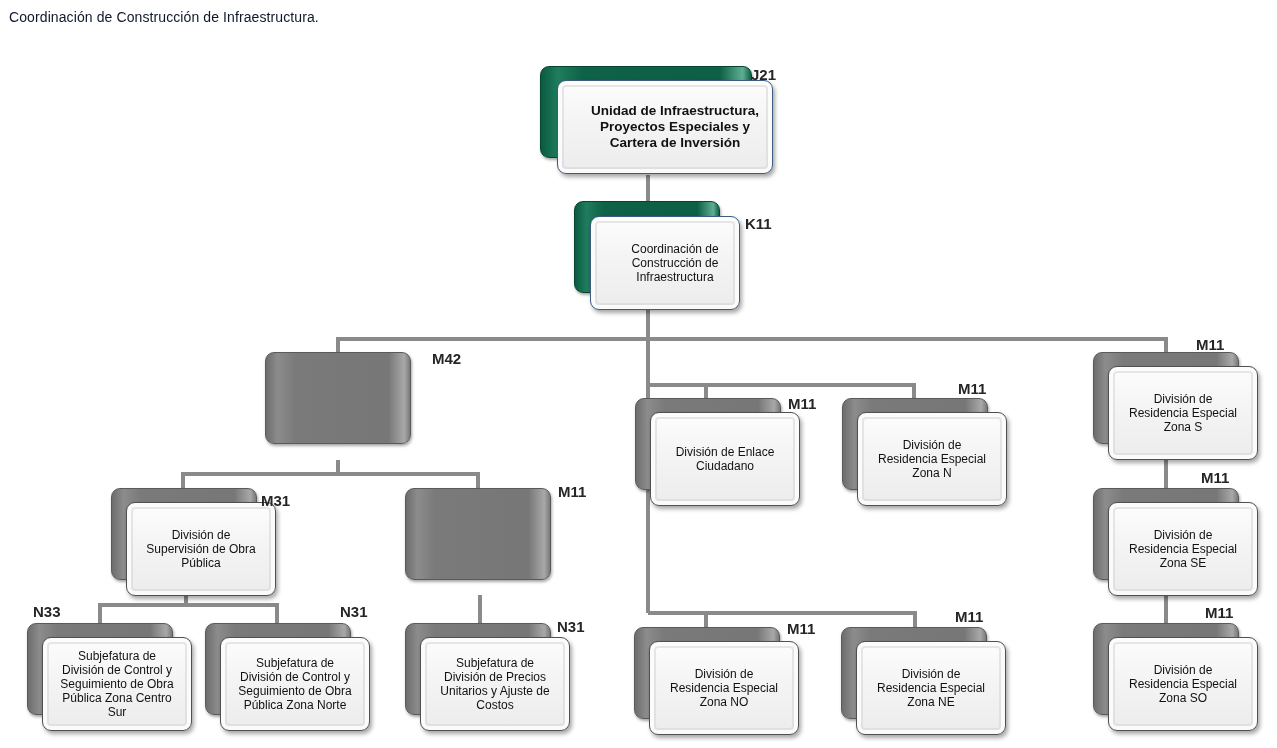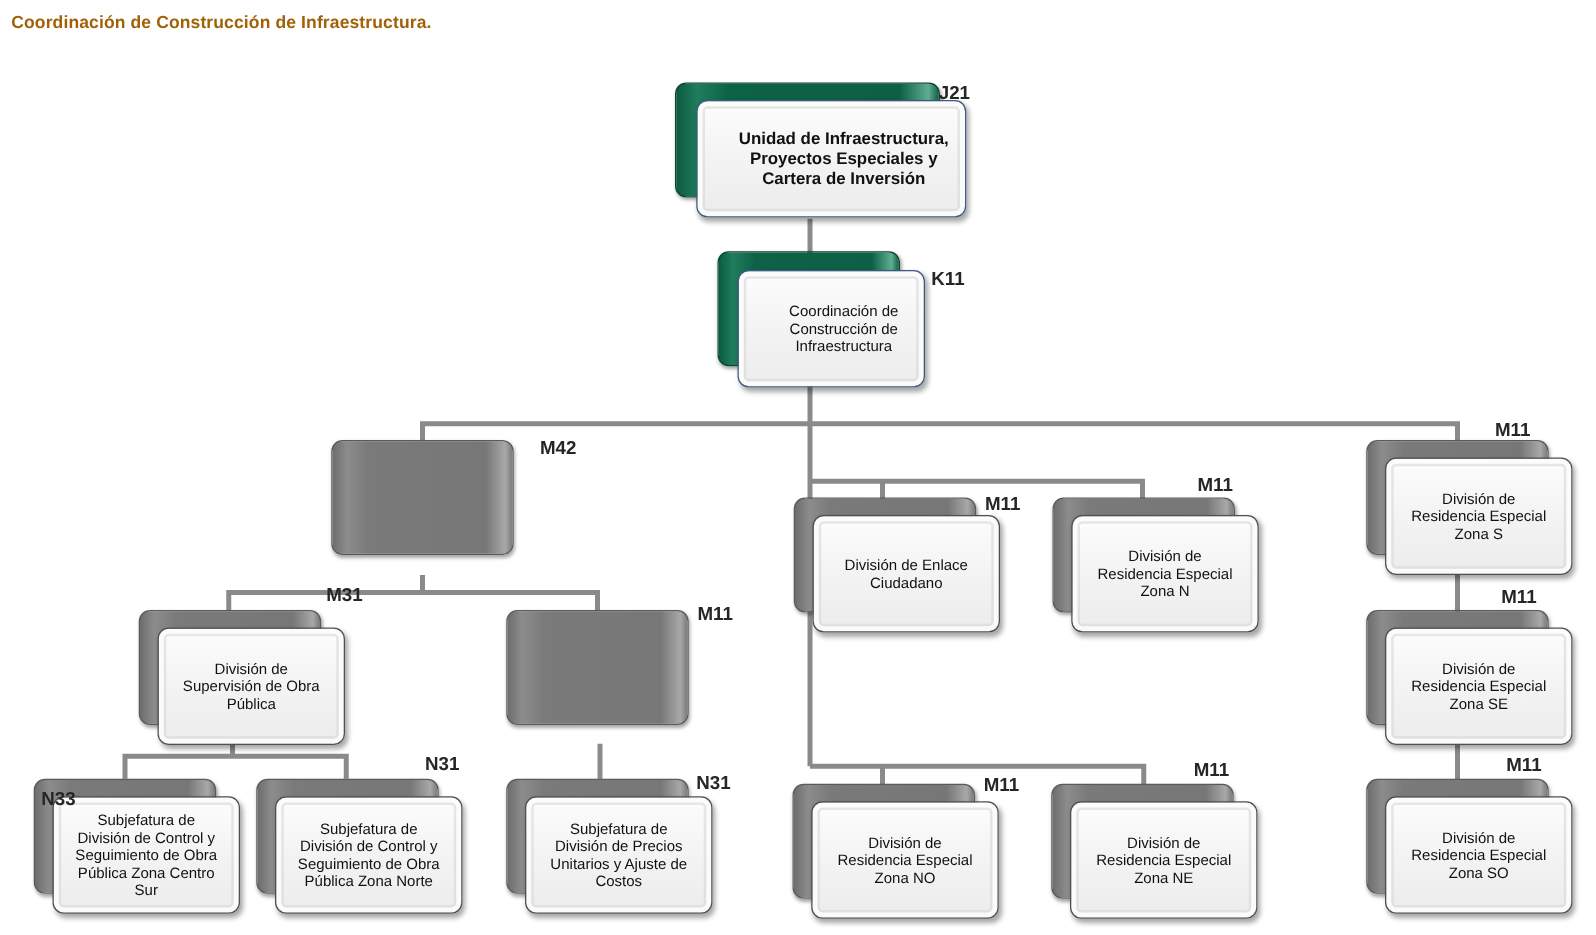"Coordinación de Construcción de Infraestructura." .page-title { color: #a16207 -> #0f172a; font-weight: bold -> normal }
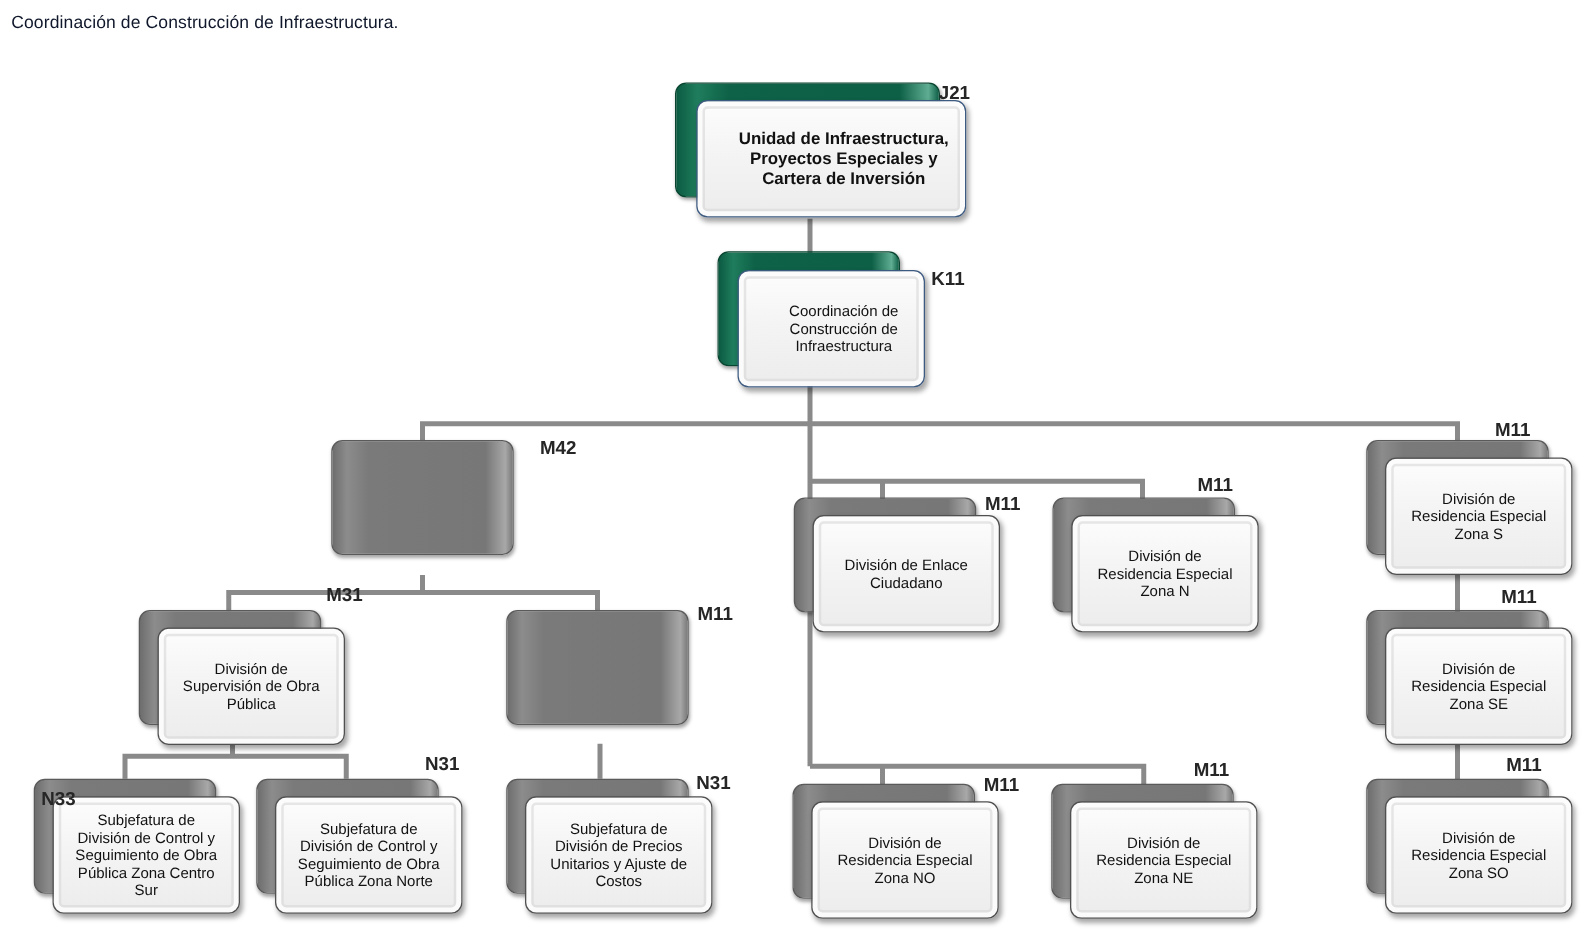"M31" div.code { top: 468px -> 492px }
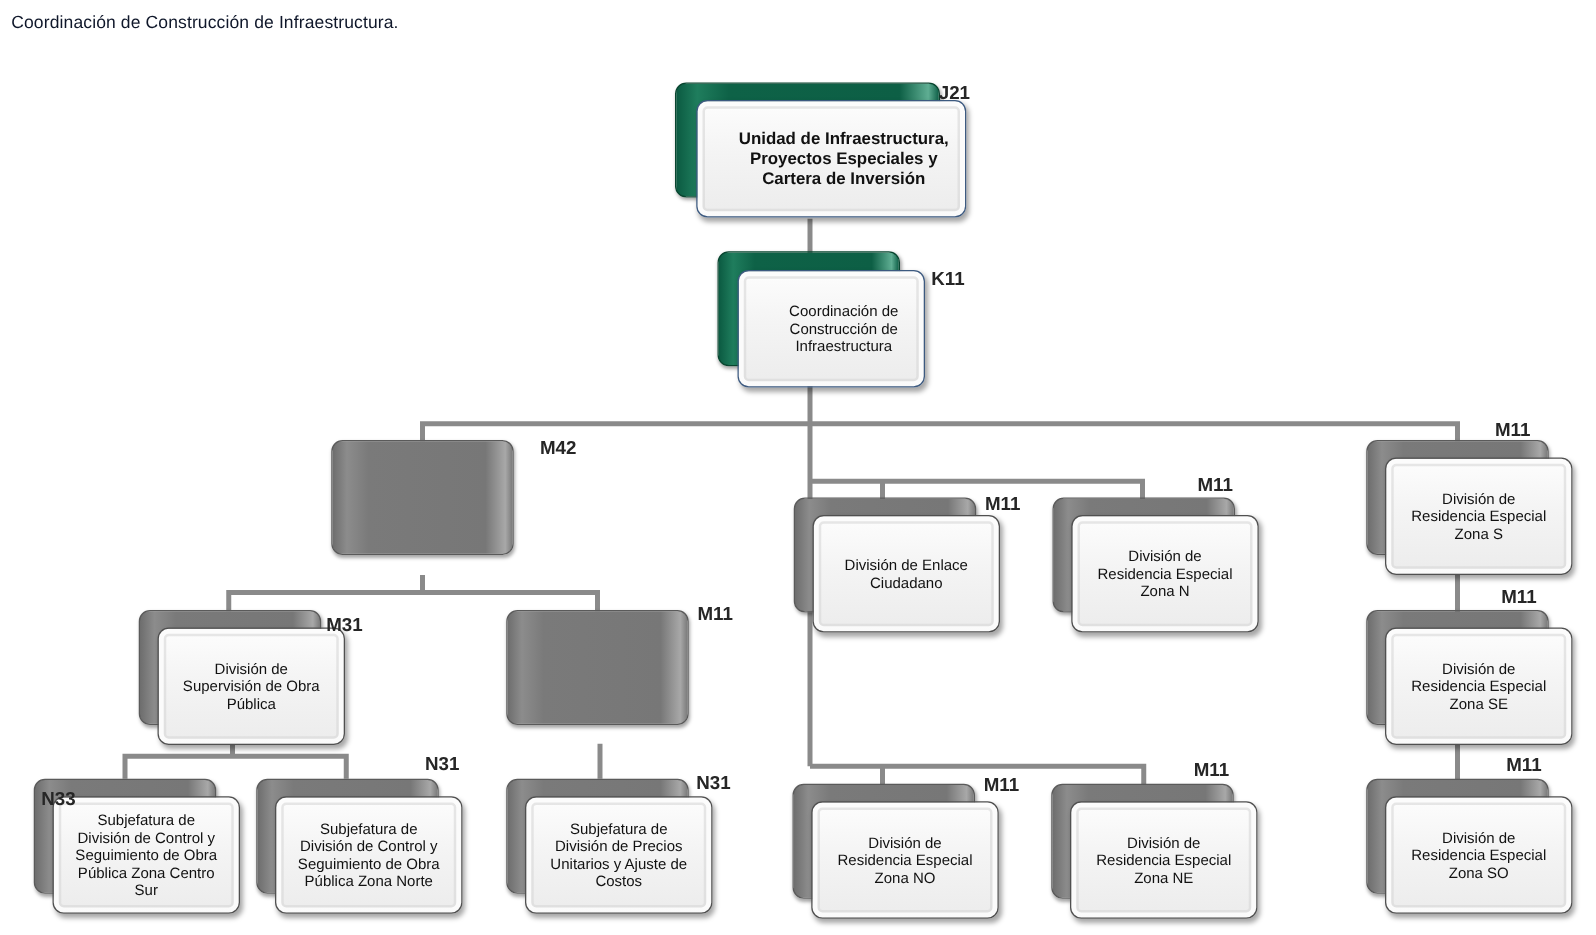"N33" div.code { margin-top: 28px -> none }
